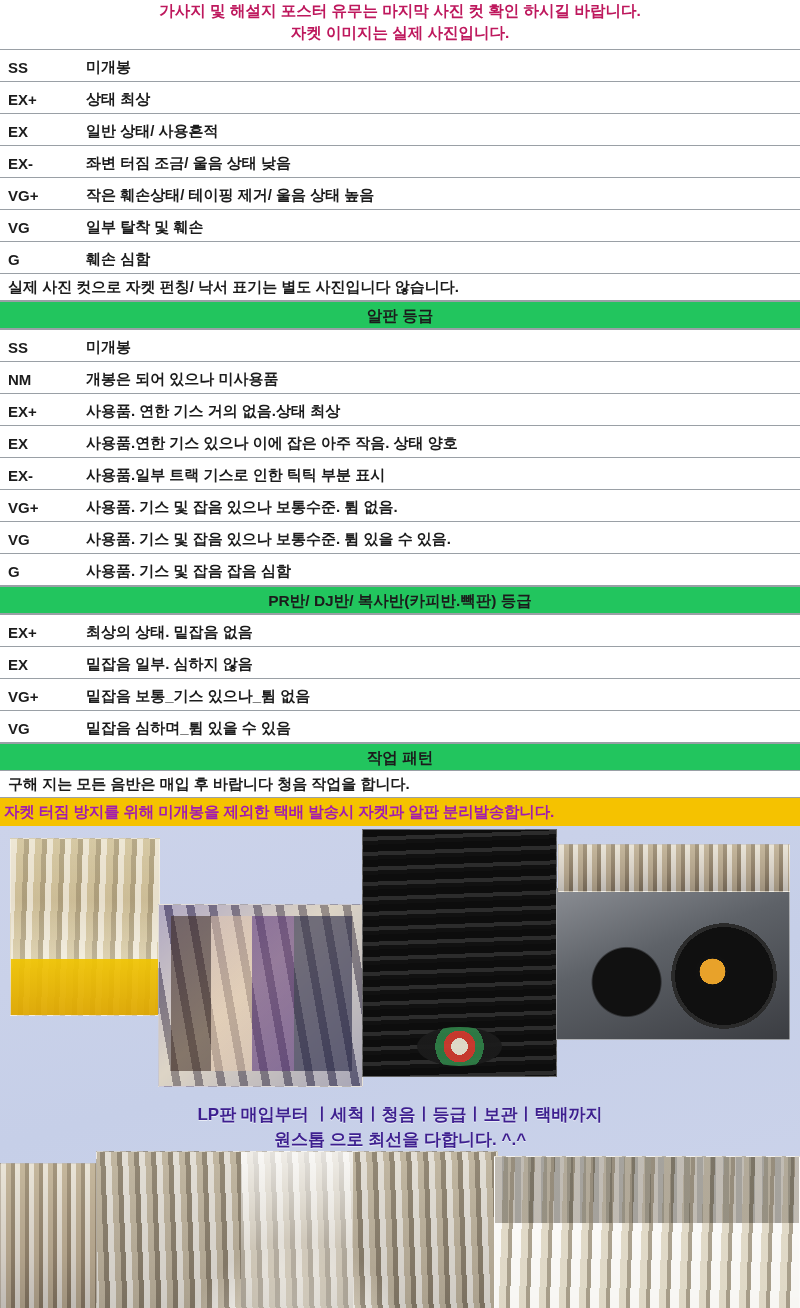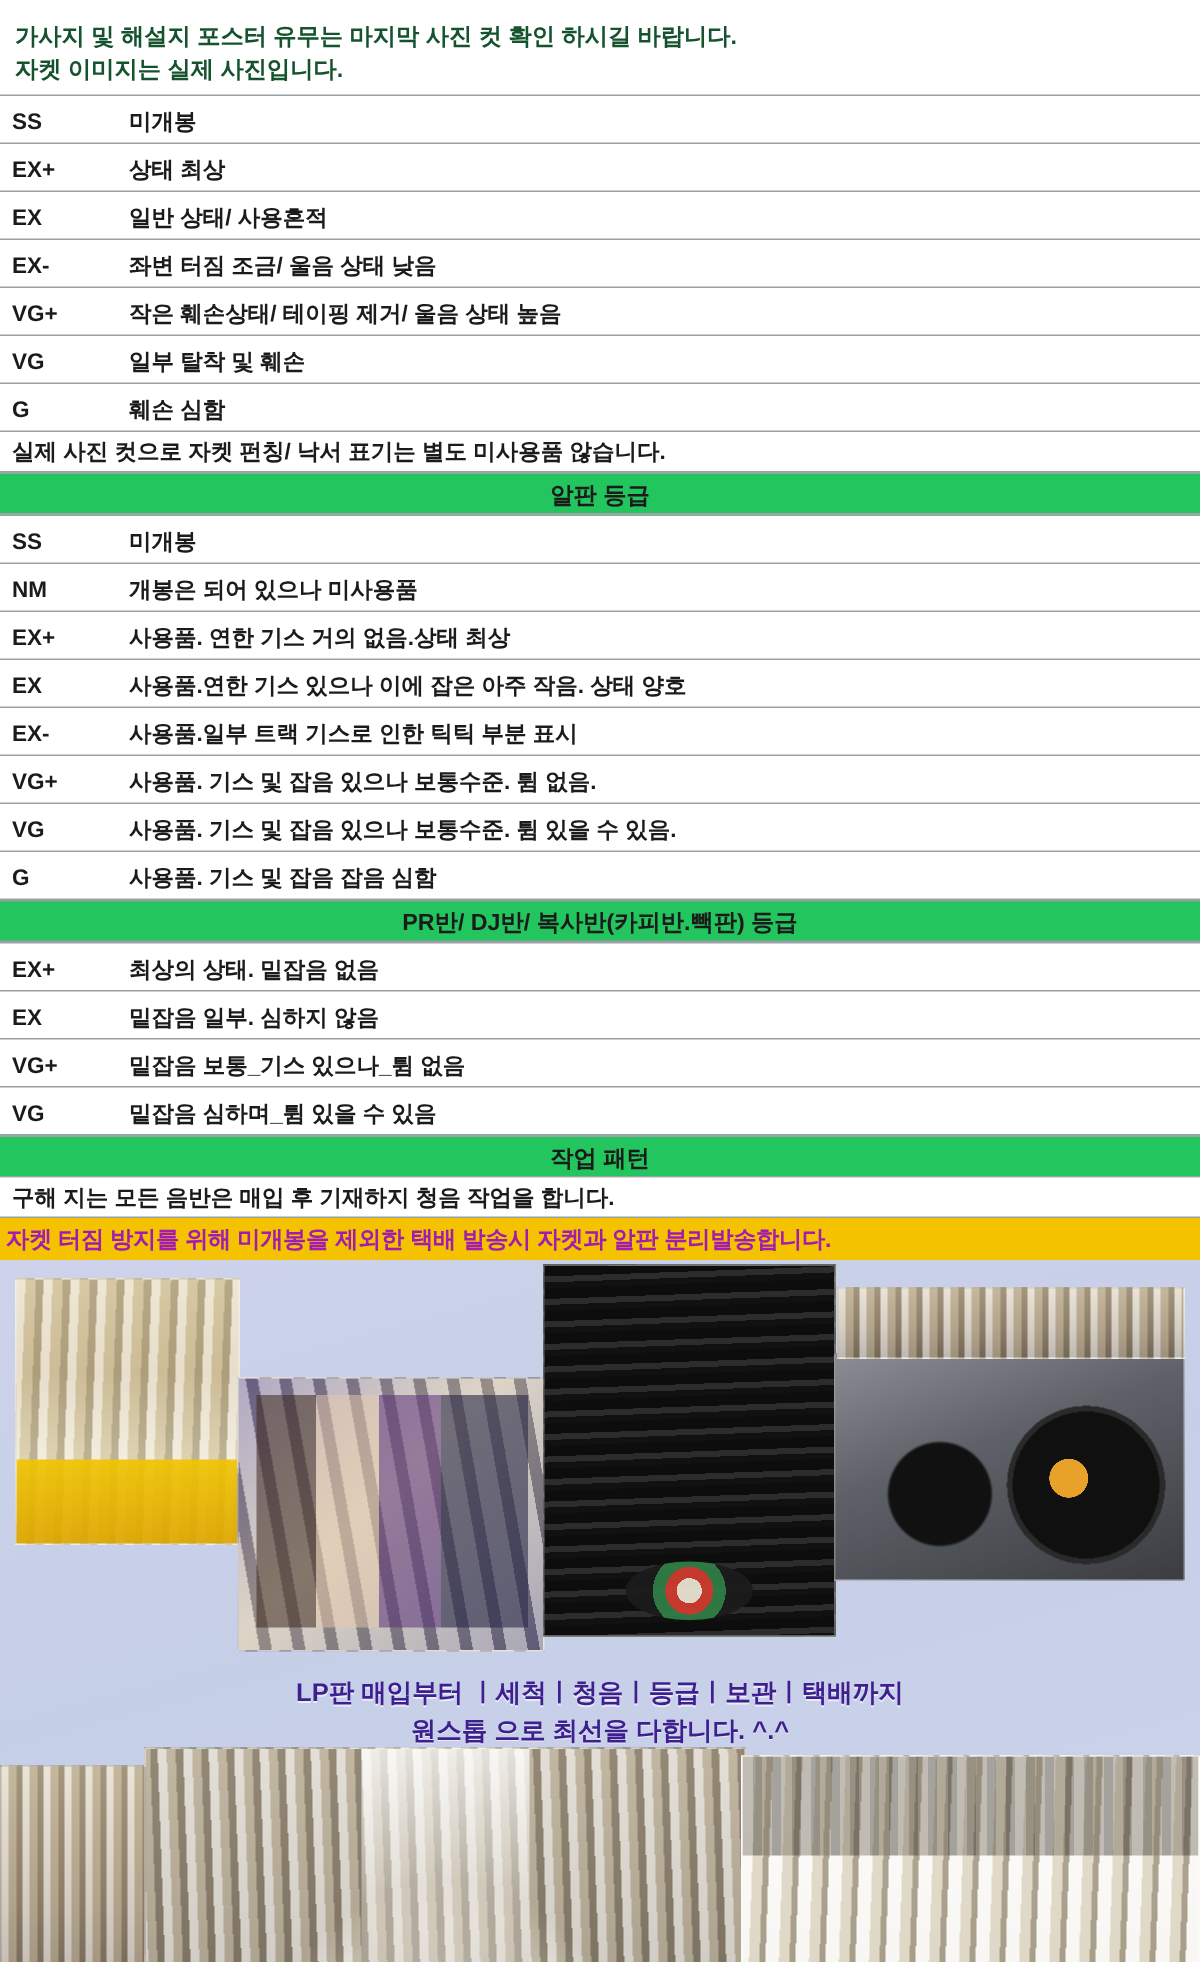"가사지 및 해설지 포스터 유무는" .notice { color: #14532d -> #be185d; padding: 14px 10px 4px 10px -> 0 10px 4px 10px; text-align: left -> center }
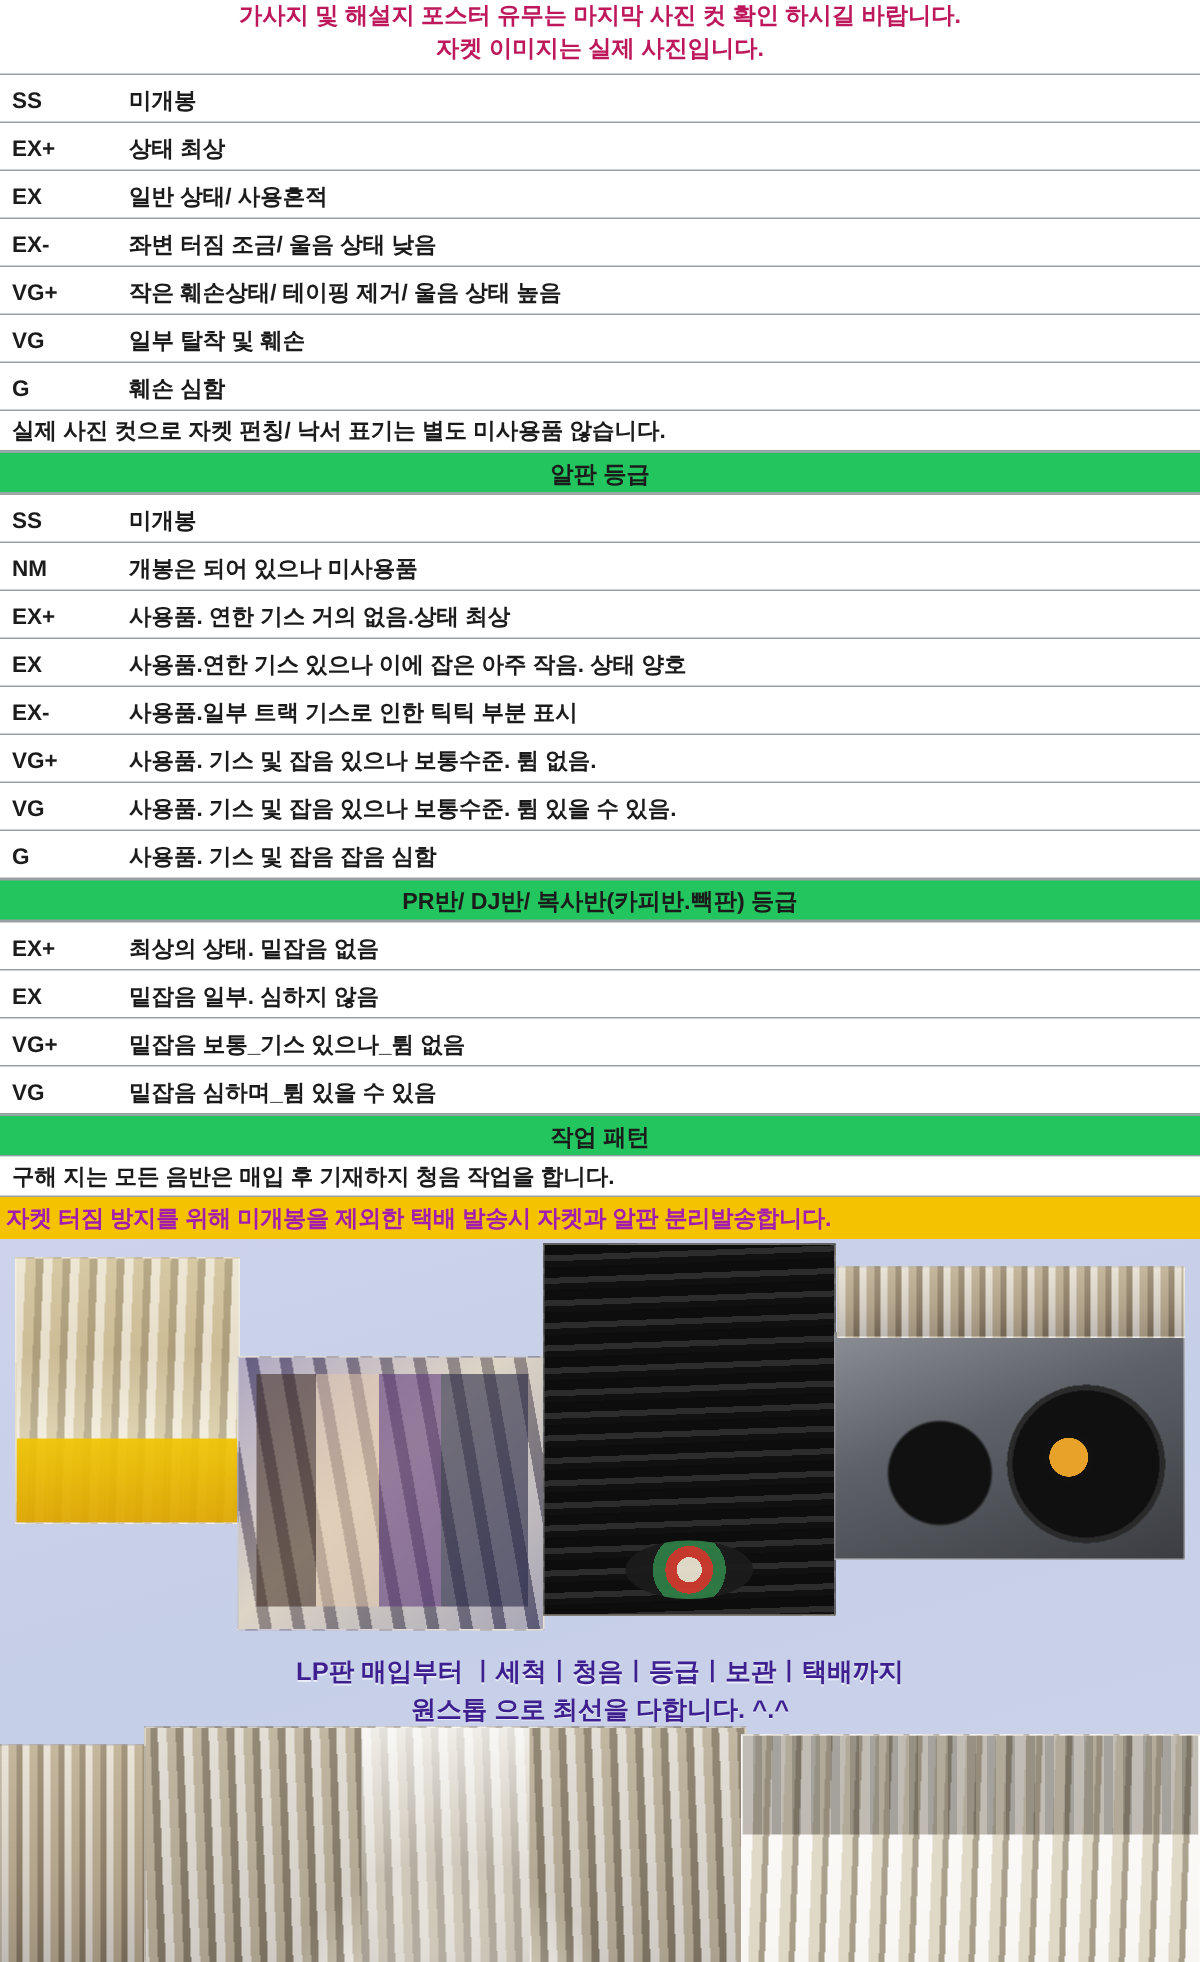"실제 사진 컷으로 자켓 펀칭/" div.plain-line { text: 미사용품 -> 사진입니다 }
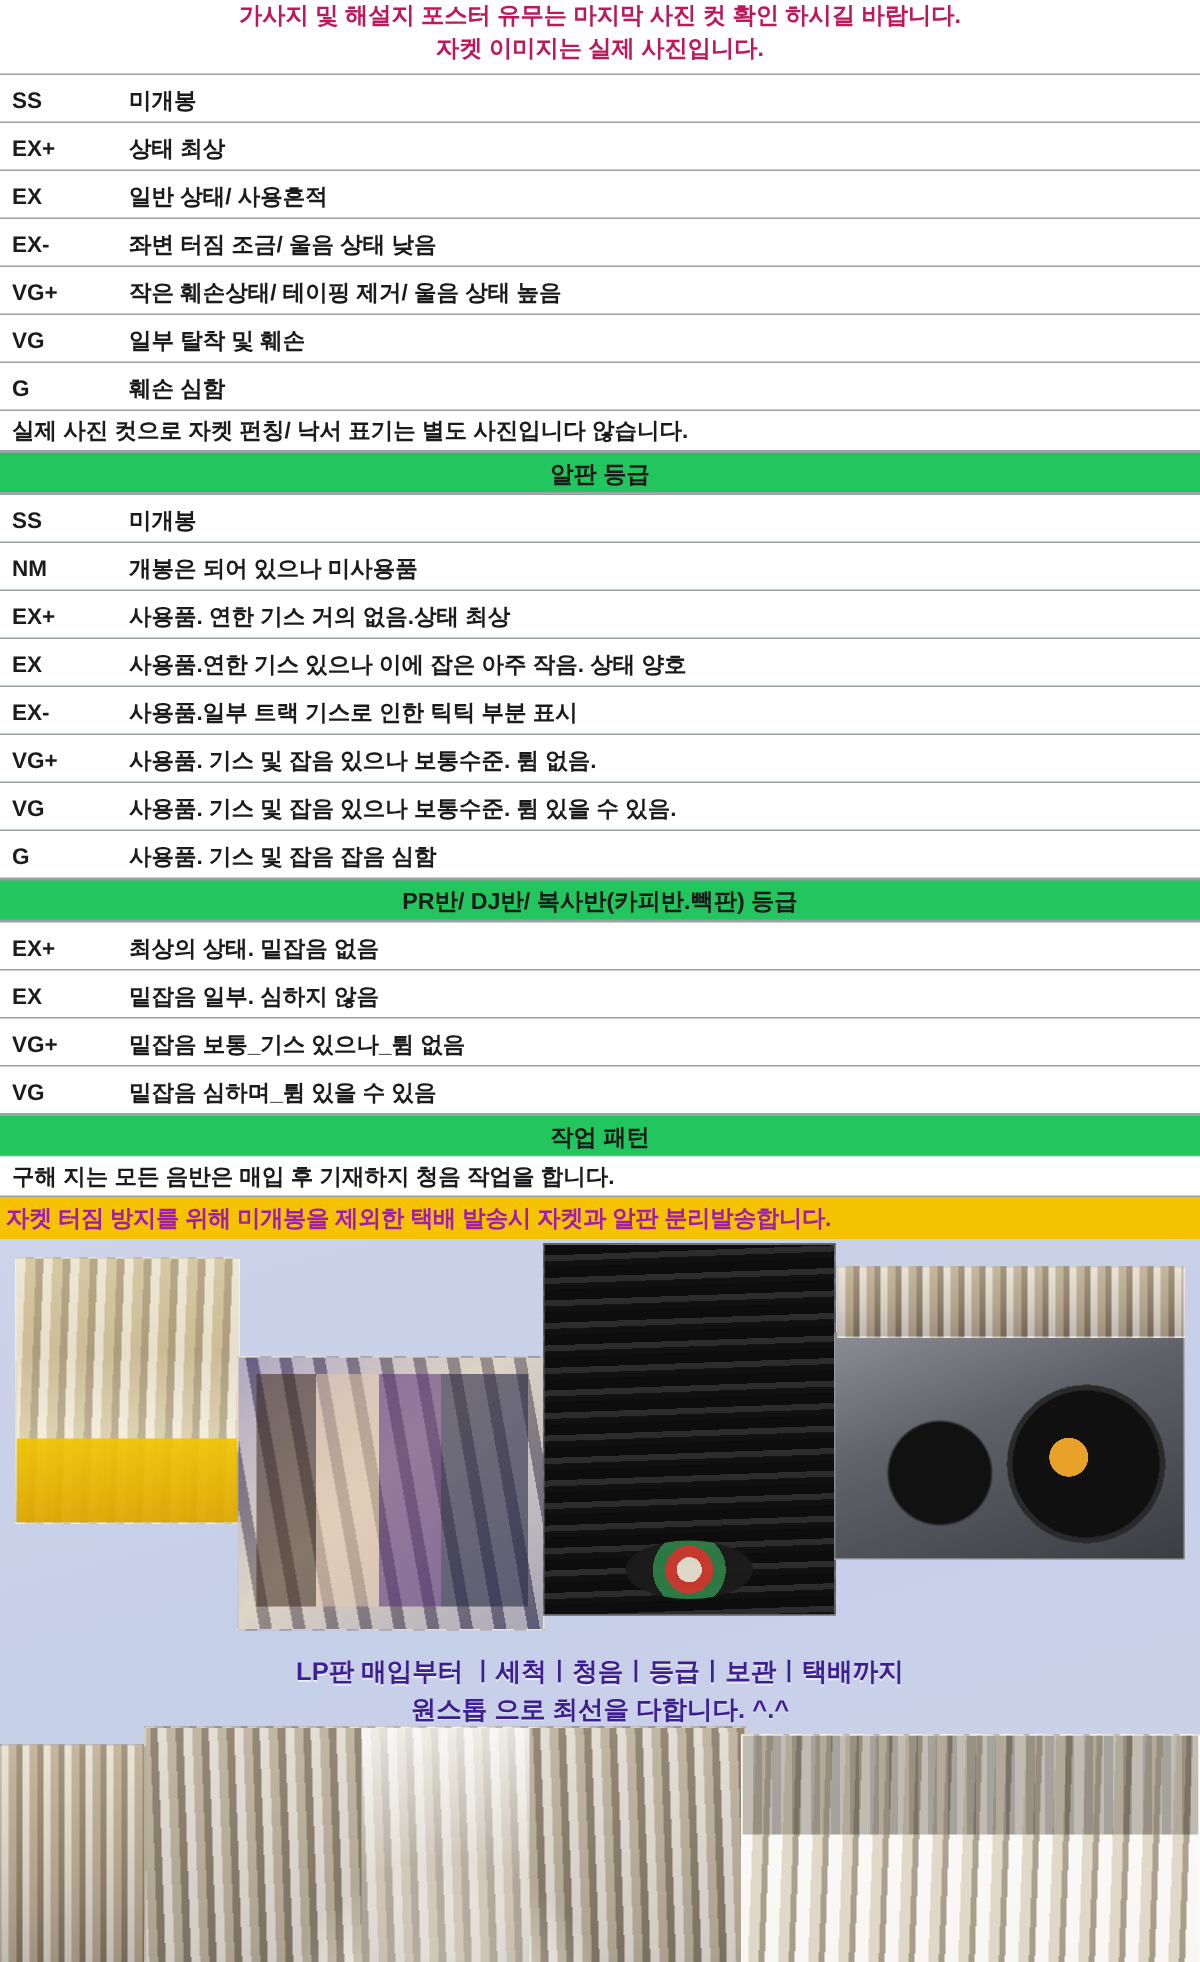"구해 지는 모든 음반은 매입" div.plain-line { text: 기재하지 -> 바랍니다 }
